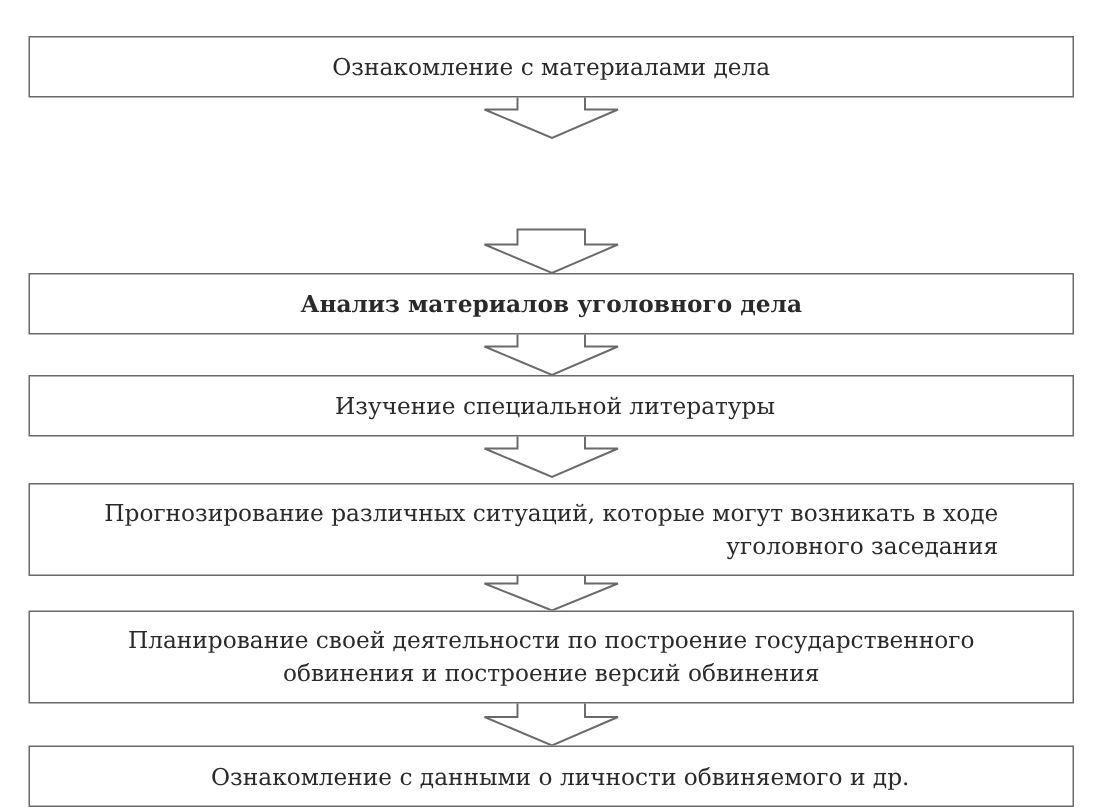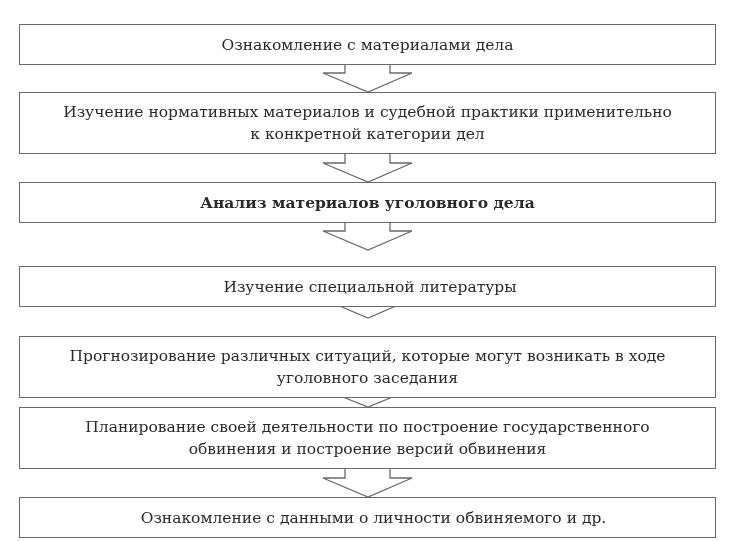"Изучение нормативных материалов и" div.box { html: <div> <span> <span>Изучение нормативных материалов и судебной практики применительно</span><br> <span>к конкретной категории дел</span> </span> </div> -> none }
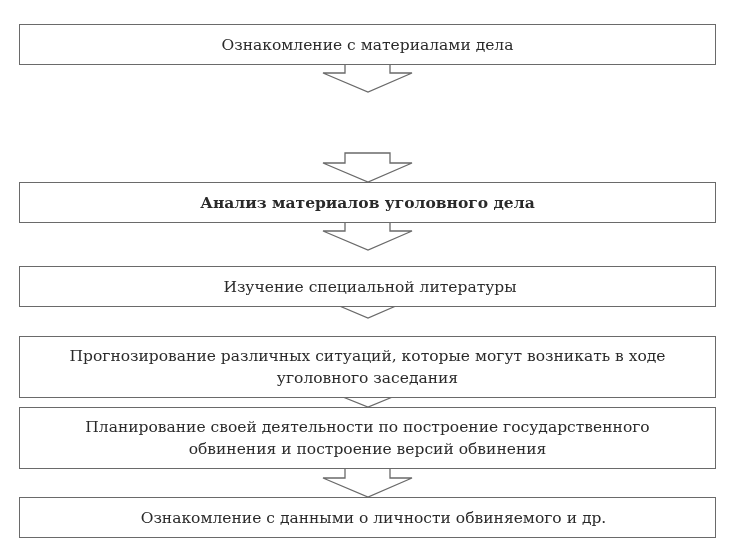"Изучение специальной литературы" div.box { top: 266px -> 250px }
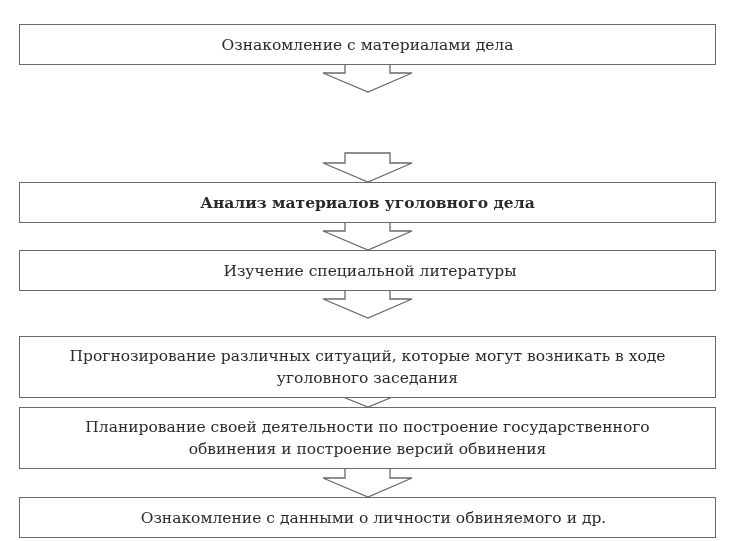"Прогнозирование различных ситуаций," div.box { text-align: none -> right; top: 336px -> 322px }
